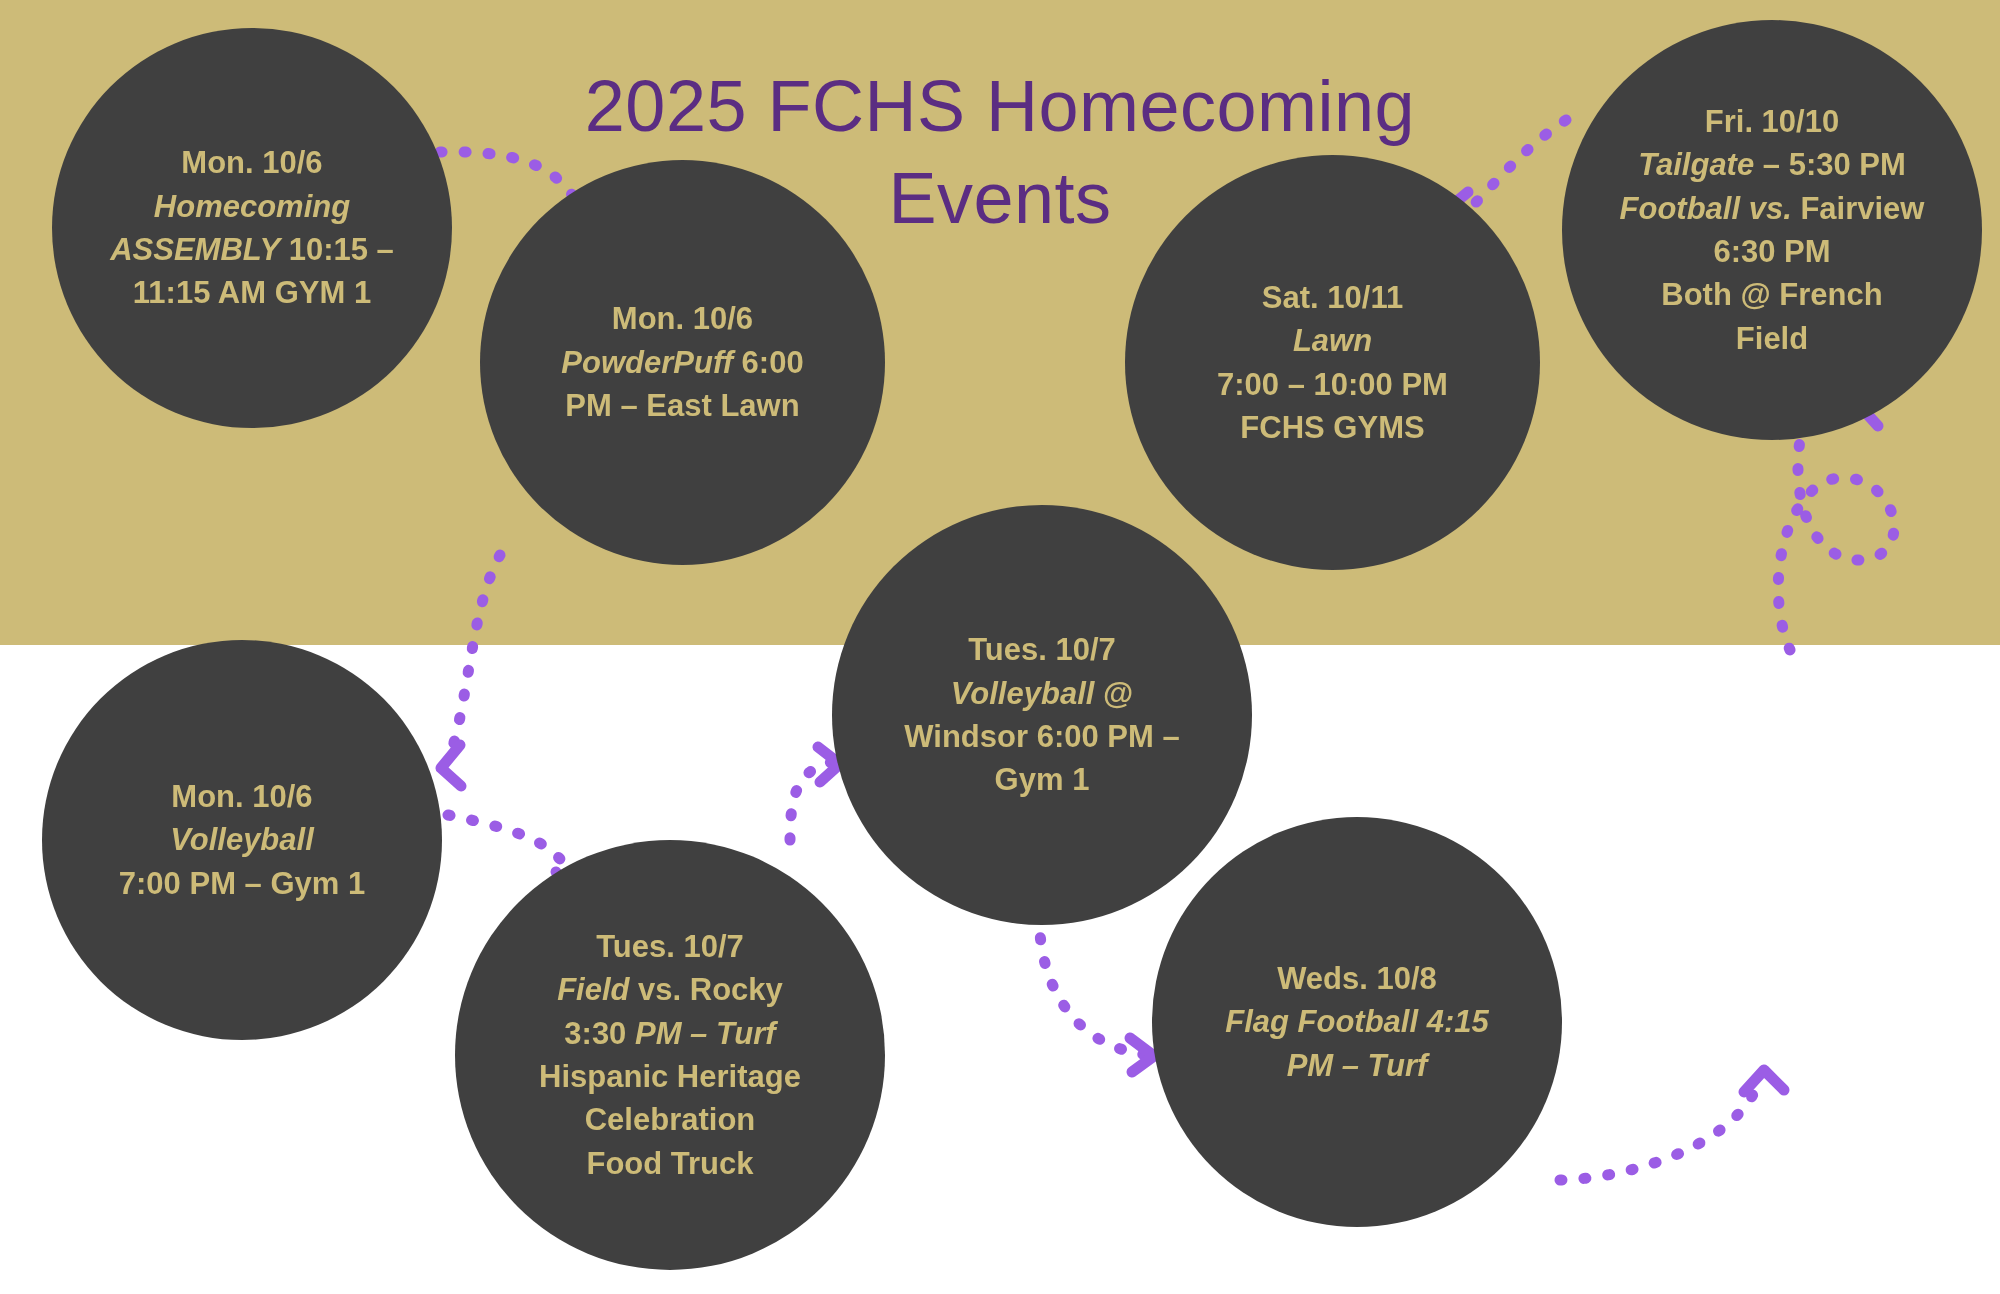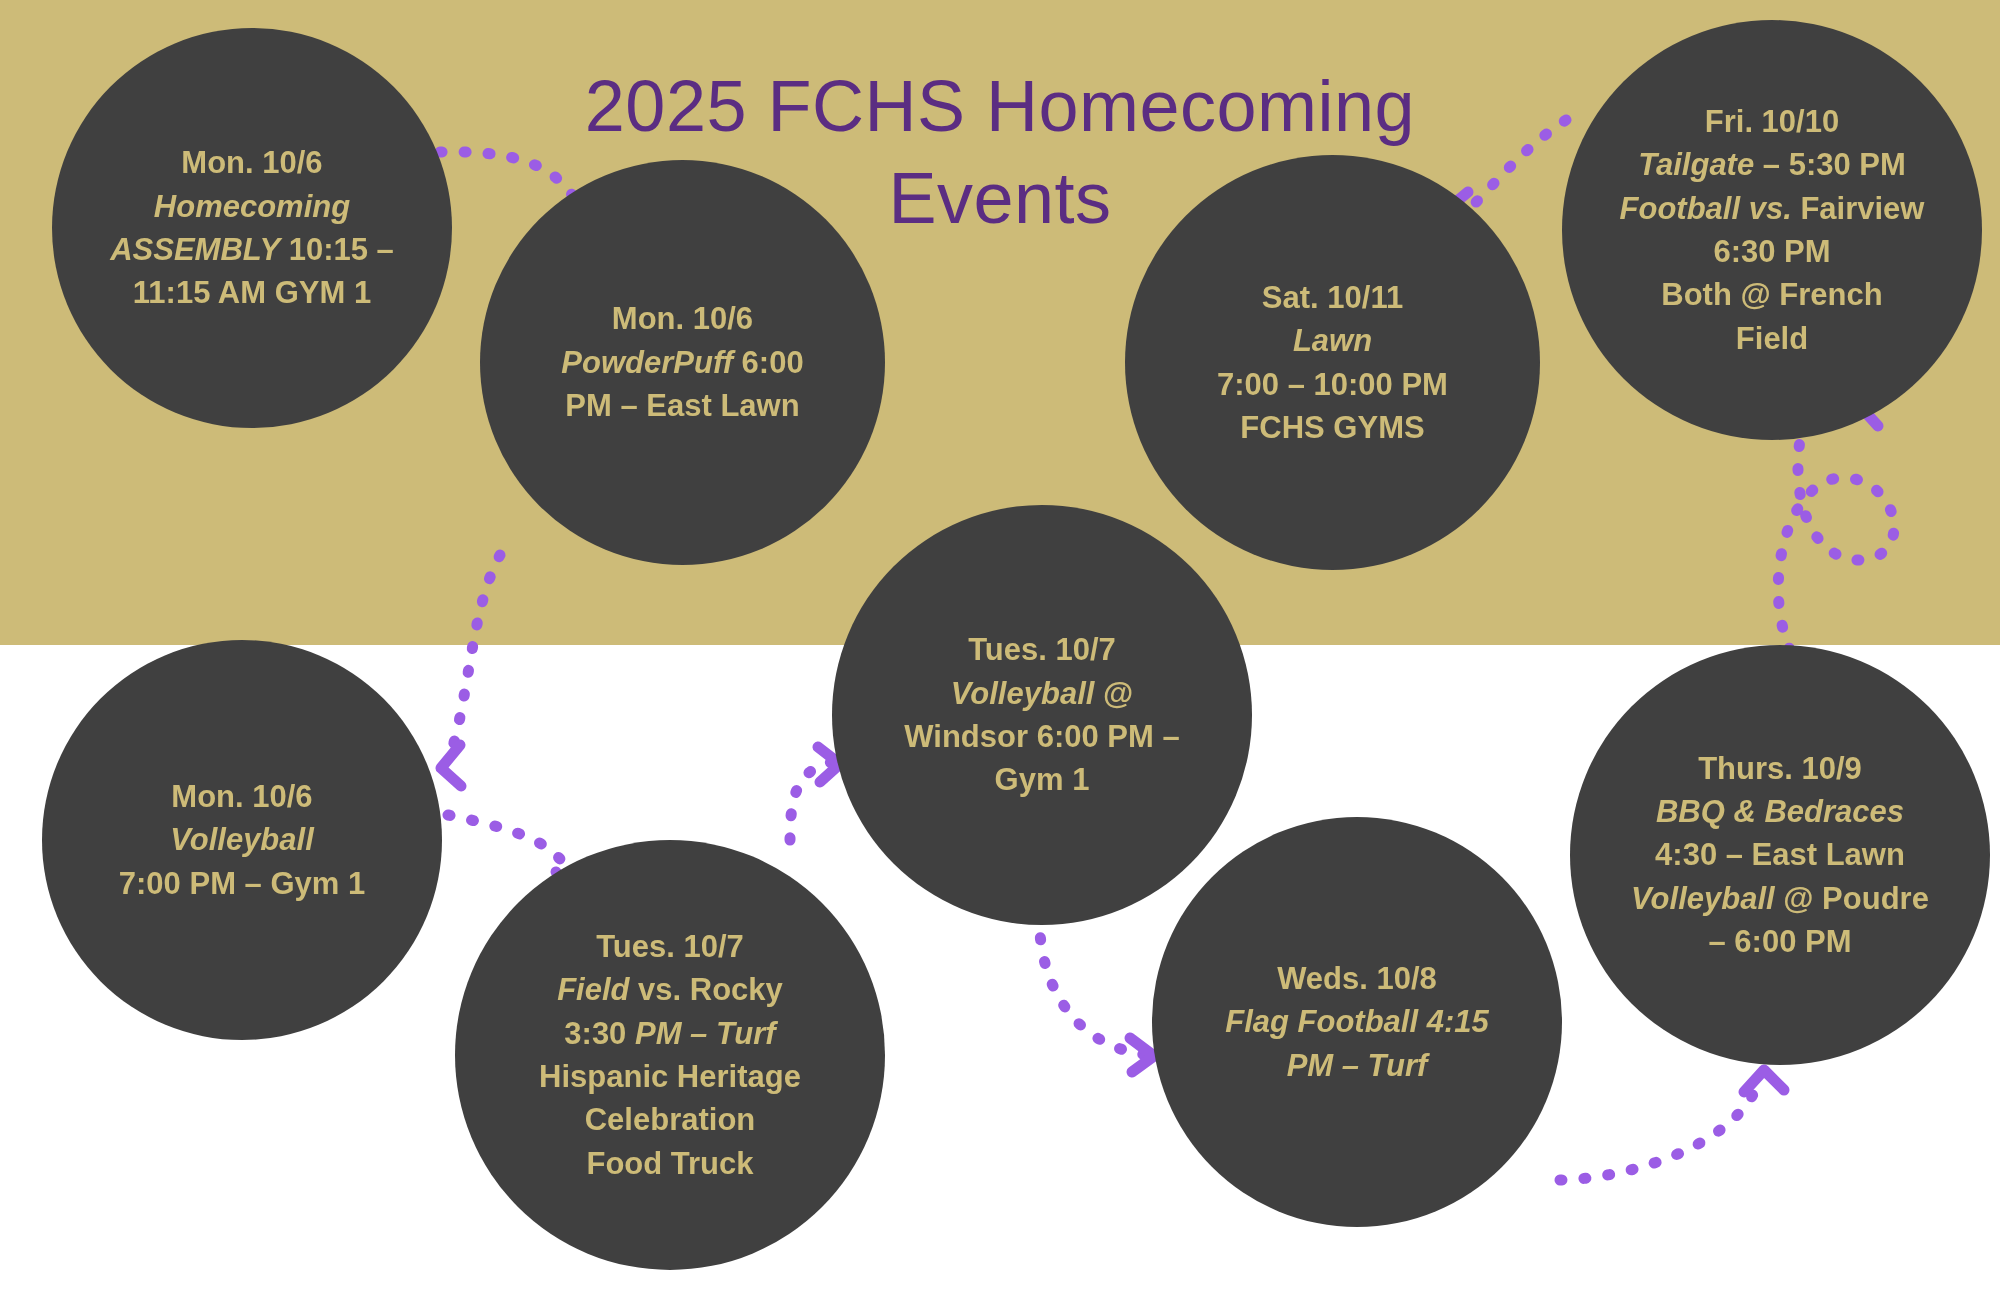"Thurs. 10/9" div.bubble { html: <div> <div>Thurs. 10/9<br><i>BBQ &amp; Bedraces</i><br>4:30 – East Lawn<br><i>Volleyball</i> @ Poudre<br>– 6:00 PM</div> </div> -> none }
